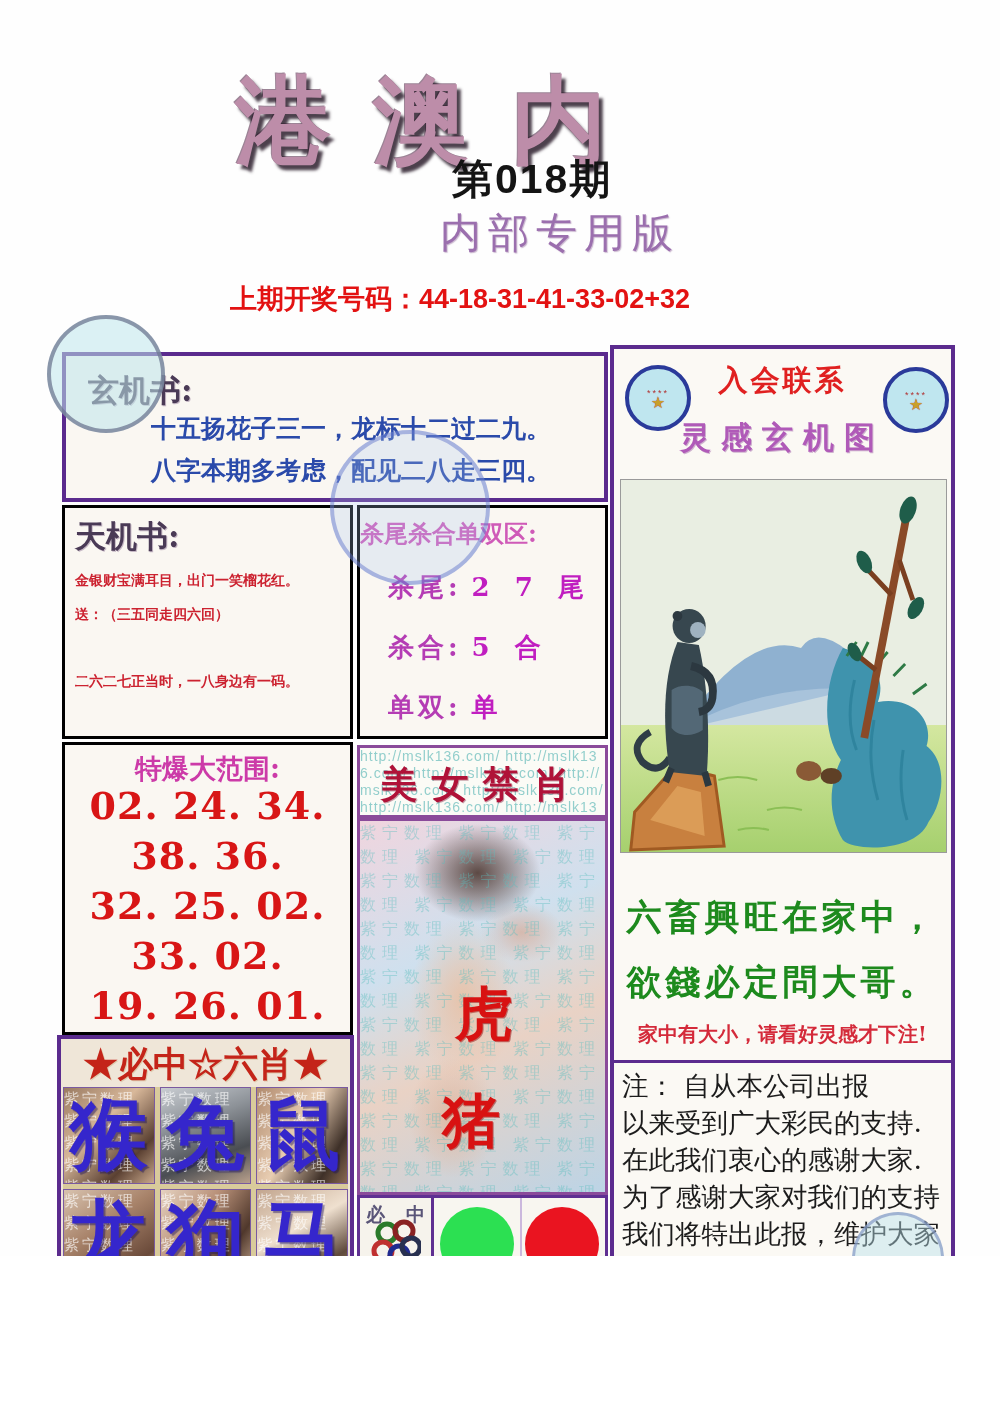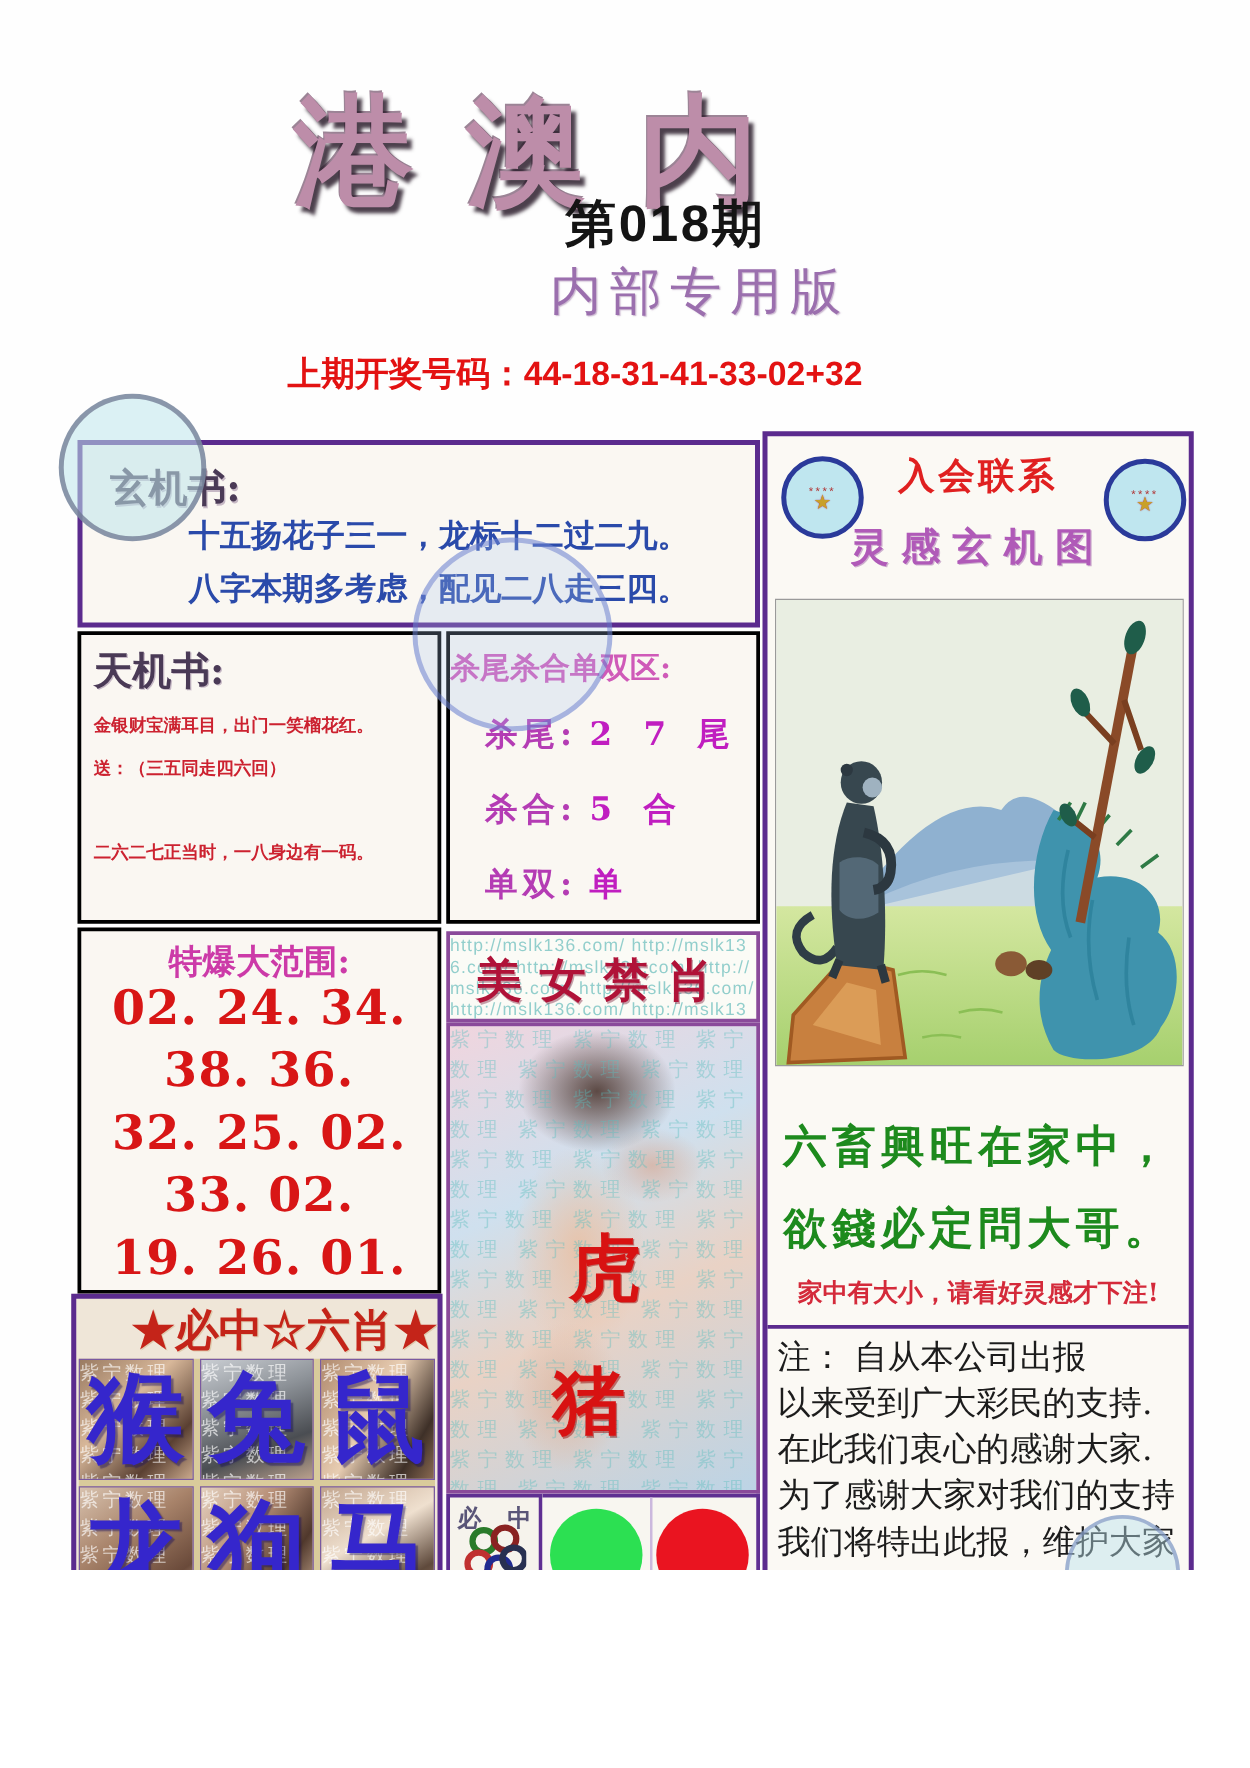"十五扬花子三一，龙标十二过二九。" .xuanji-lines { font-family: Liberation Sans, sans-serif -> Liberation Serif, serif }
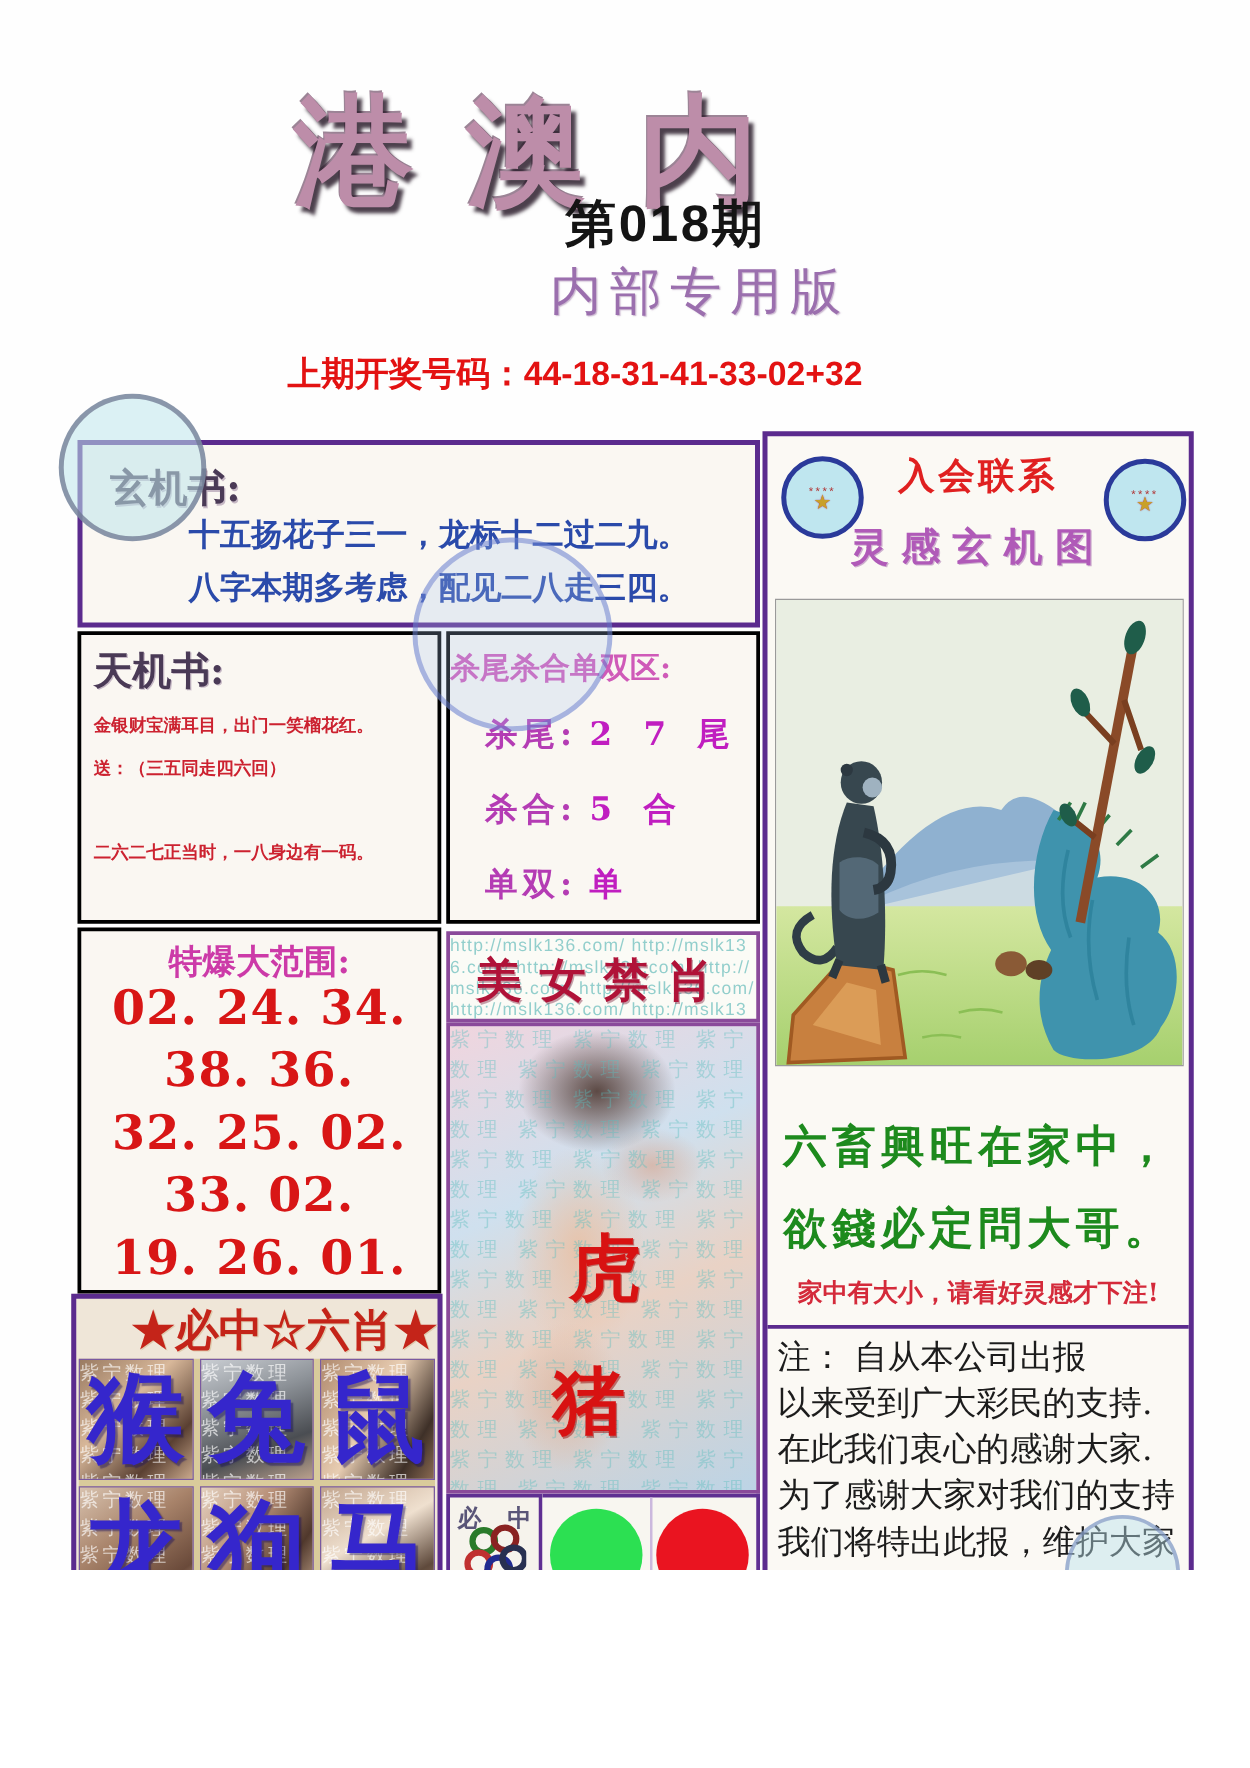"★必中☆六肖★" .lx-header { text-align: right -> center }
